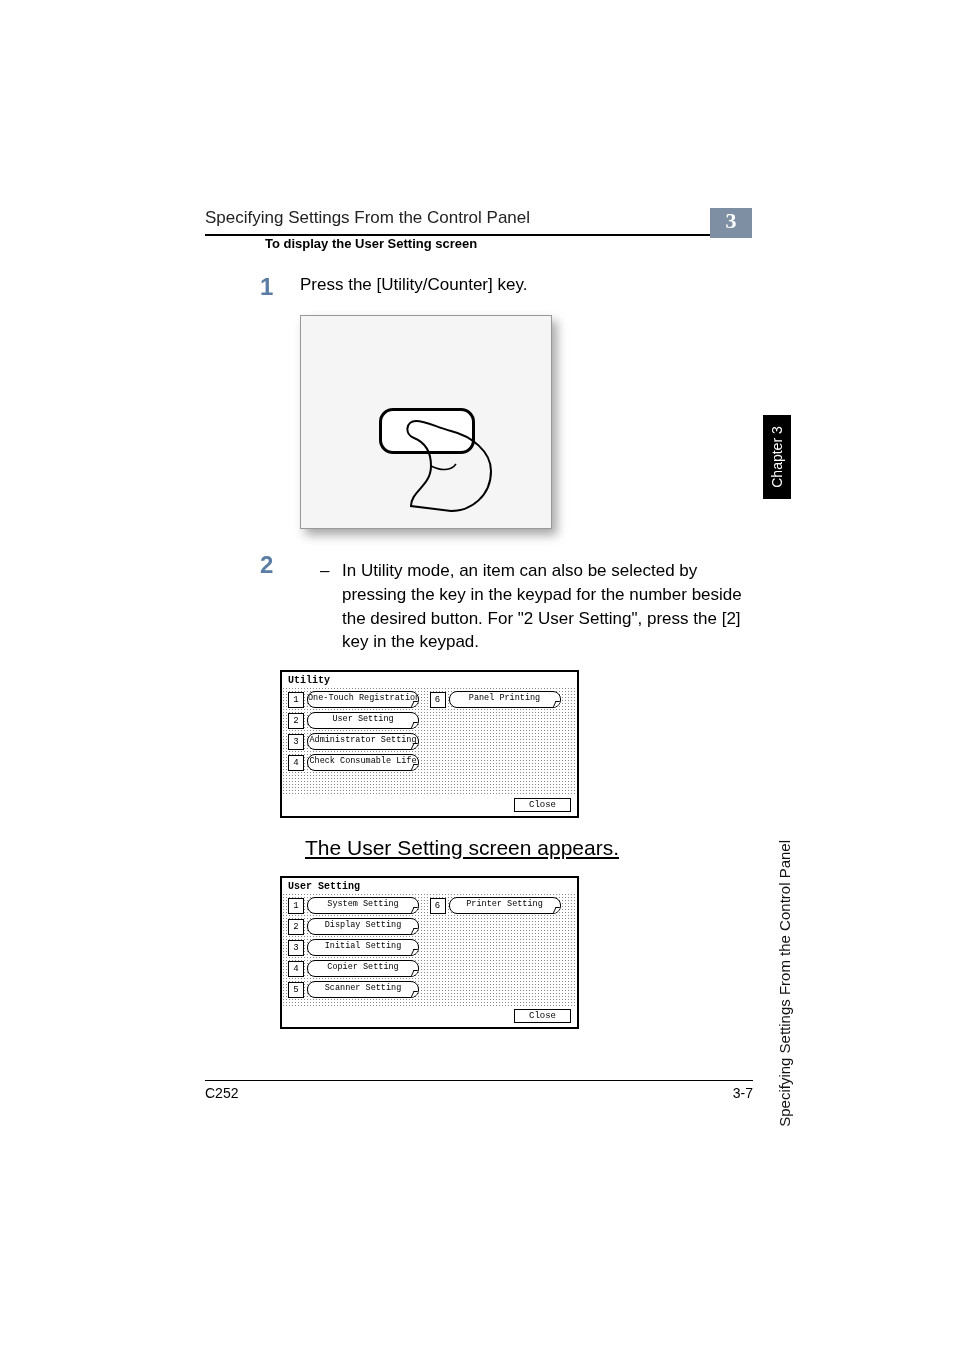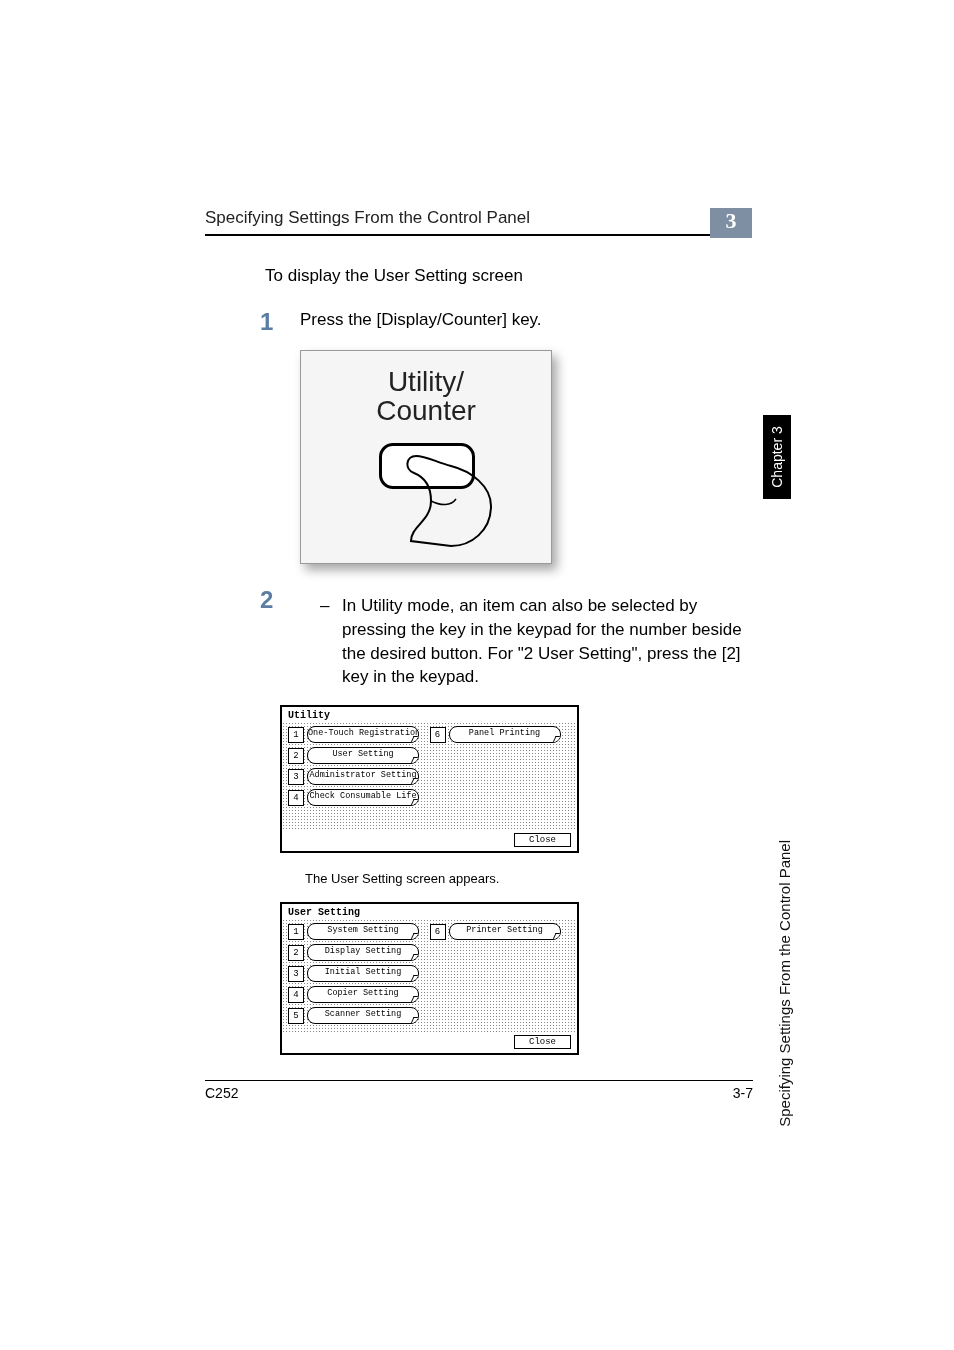"To display the User Setting" .subhead { font-size: 17px -> 13px; font-weight: normal -> bold; margin-top: 30px -> none }
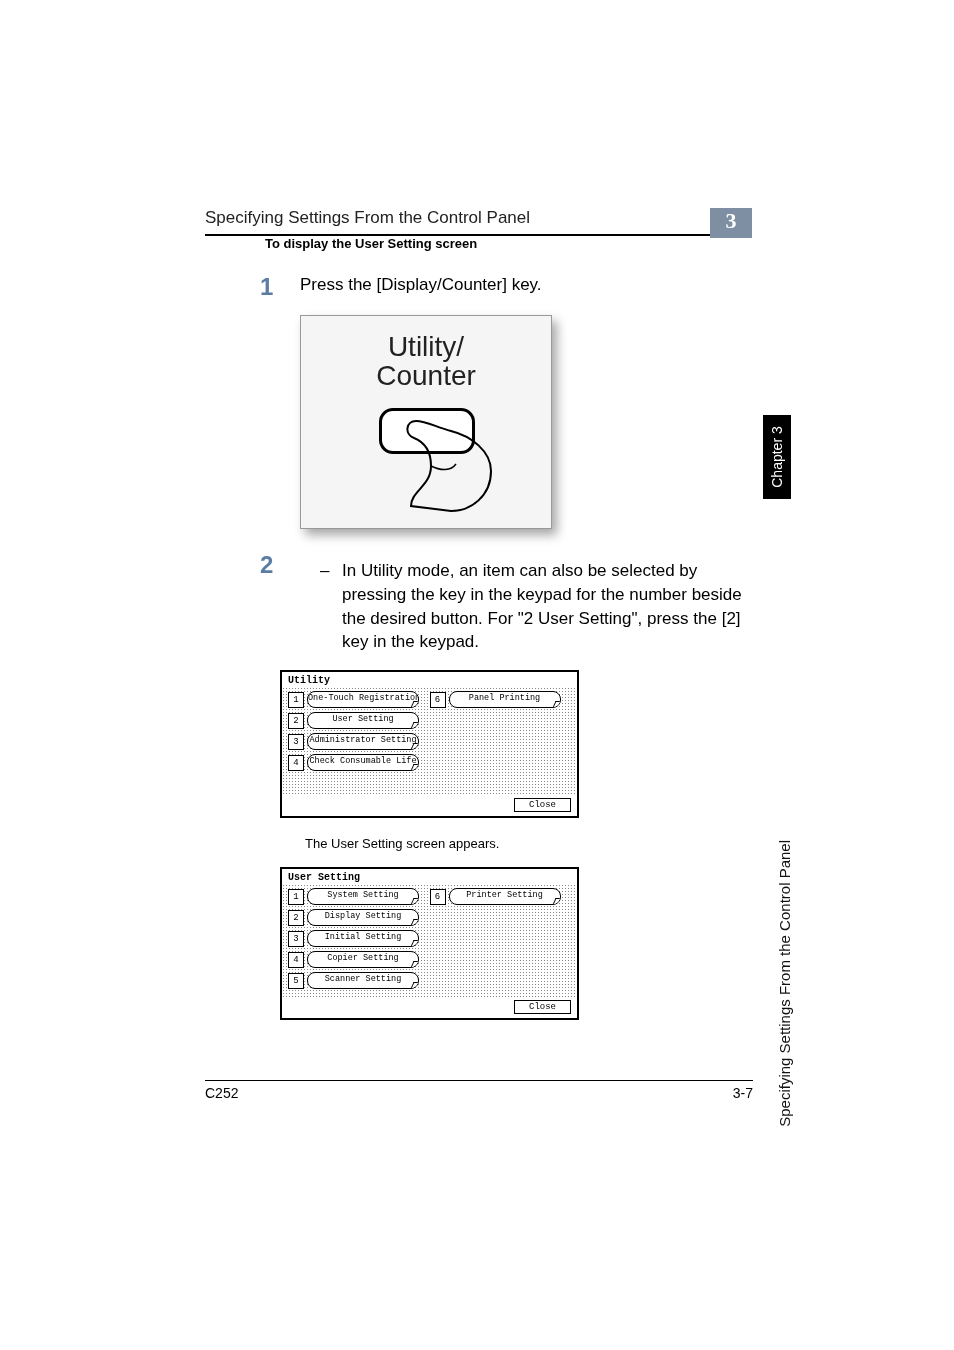"Press the [Display/Counter] key." div.step-body { text: Display/Counter -> Utility/Counter }
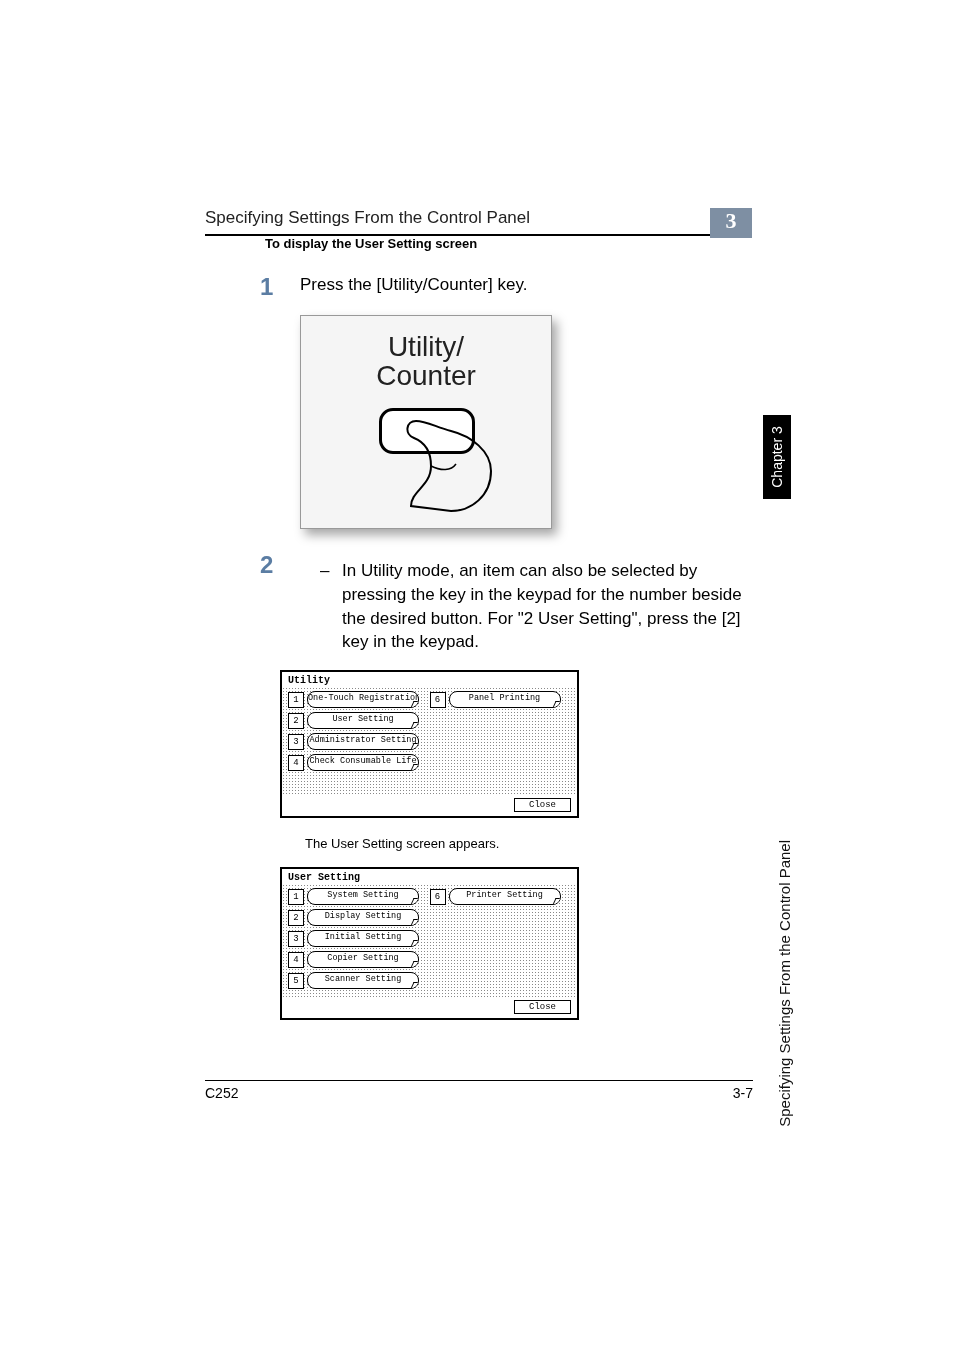"Utility/" div.key-label { html: <div> <span>Utility/</span><br> <span>Counter</span> </div> -> none }
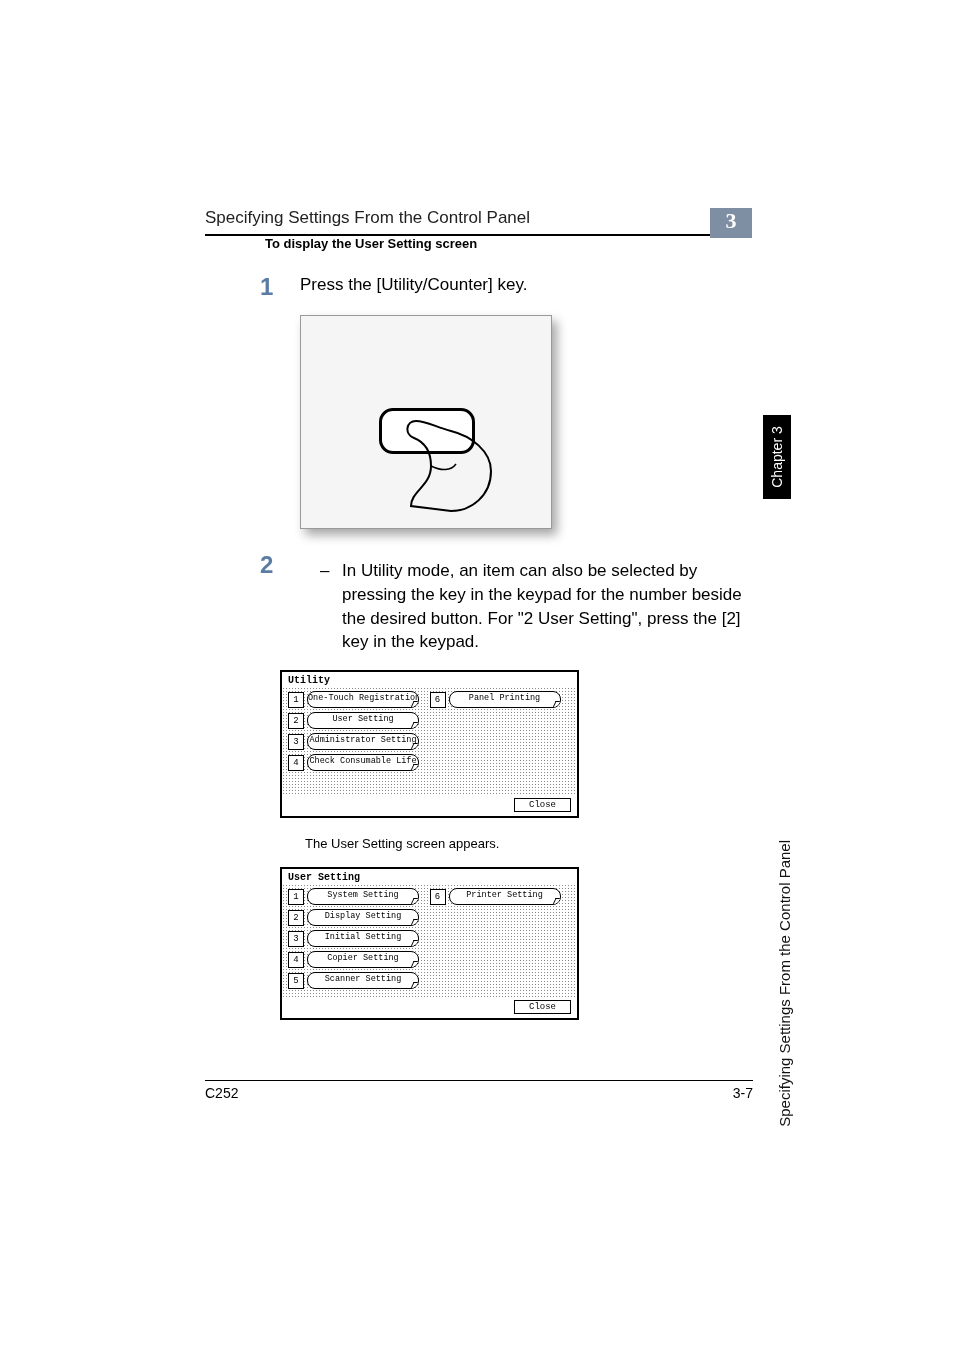"The User Setting screen appears." .result-line { font-size: 13px -> 21px; text-decoration: none -> underline }
